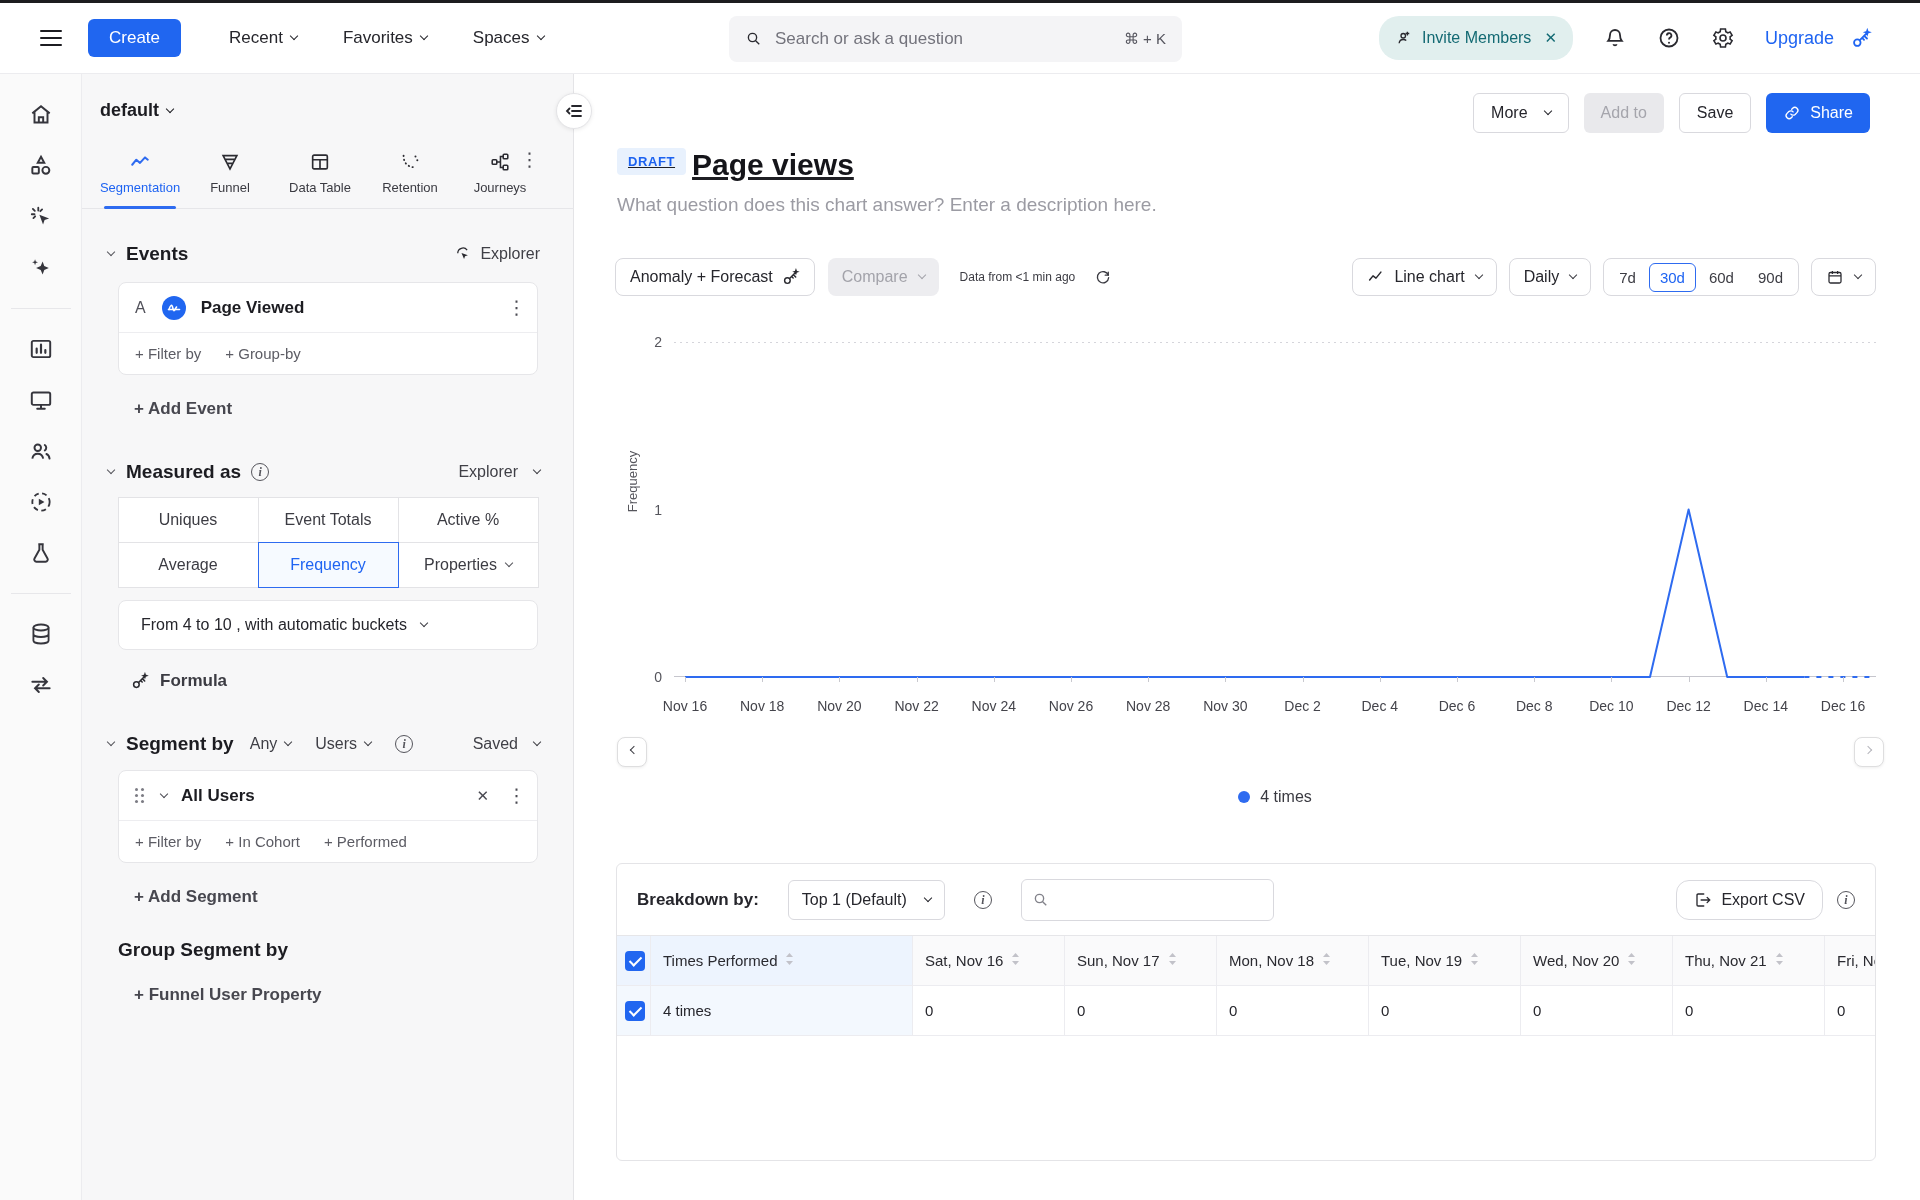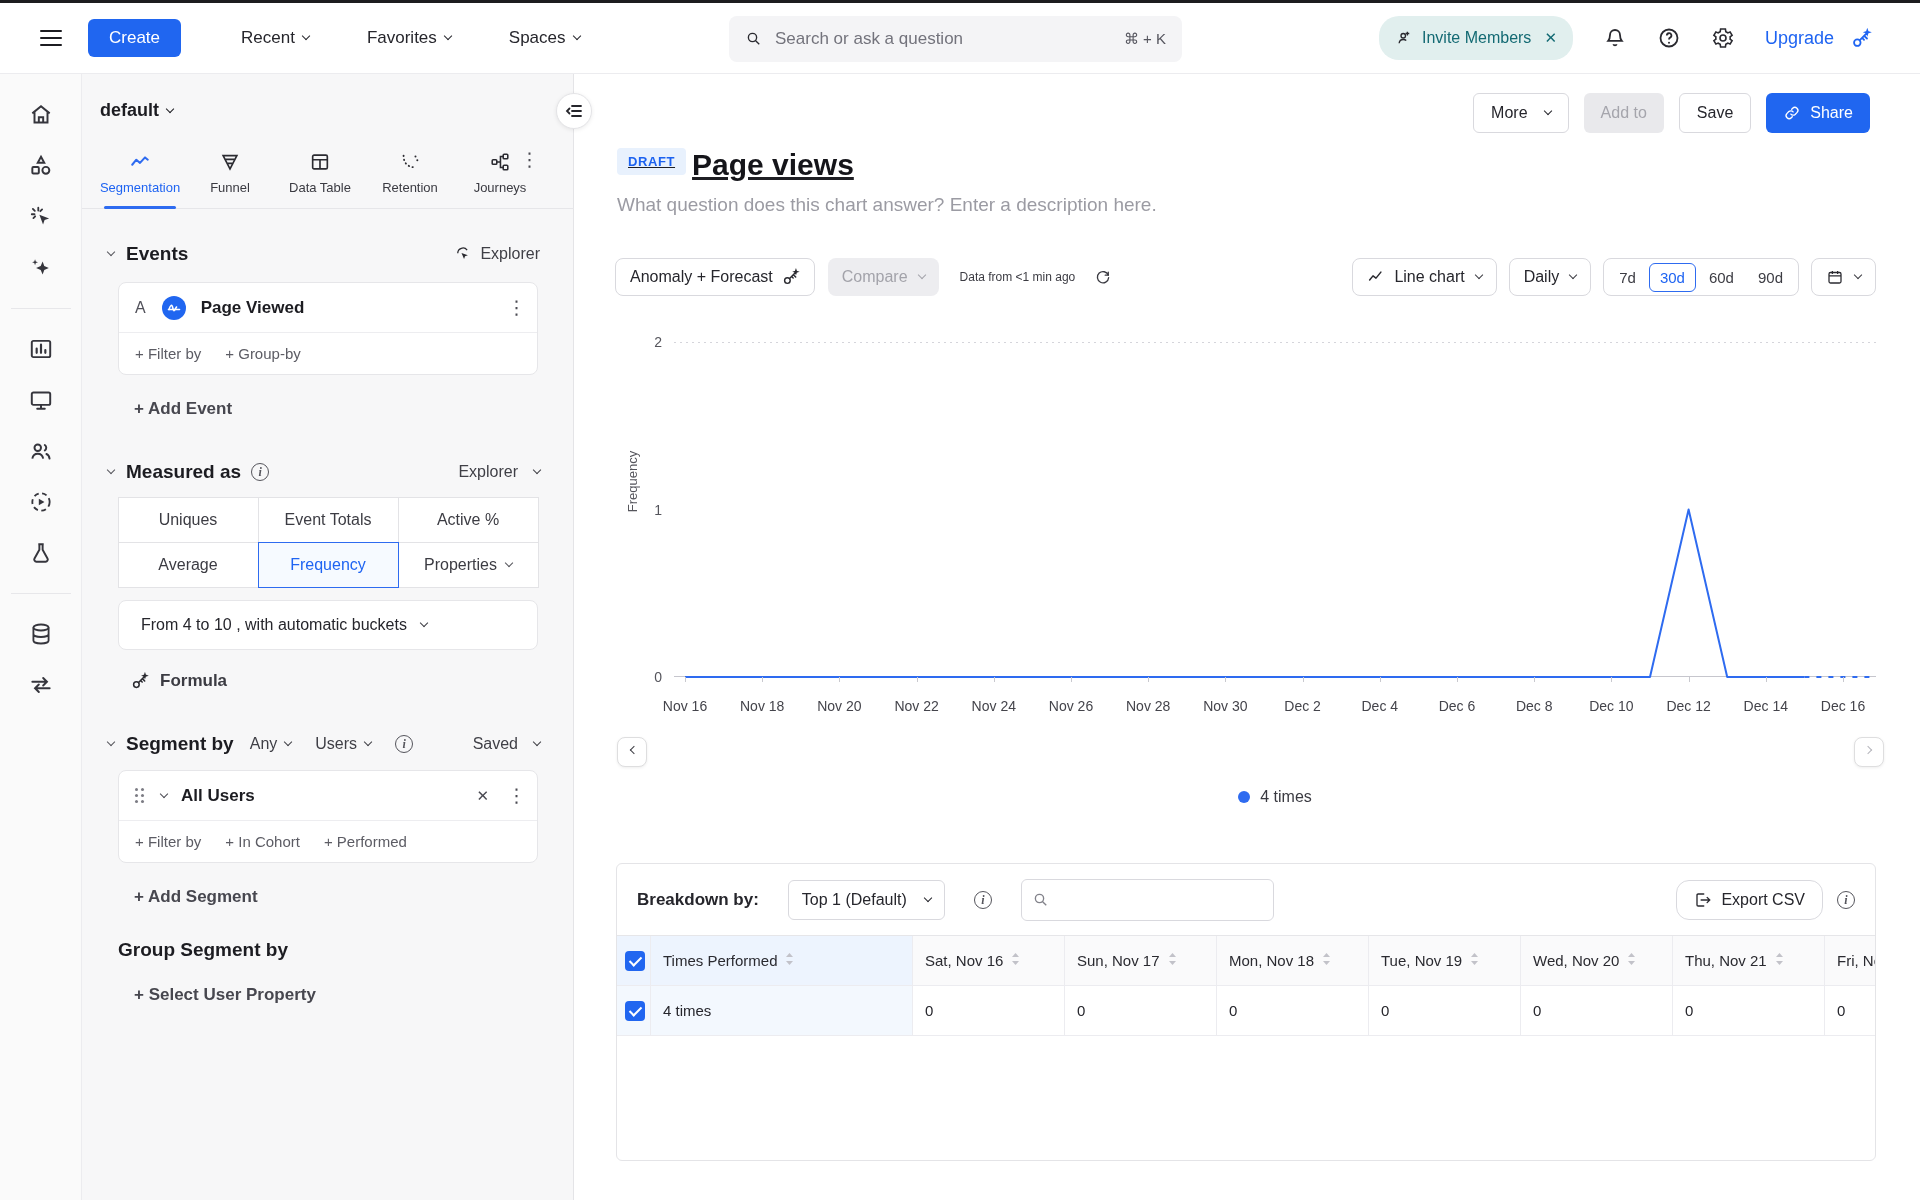"Recent" .topnav .item { margin-left: 12px -> none }
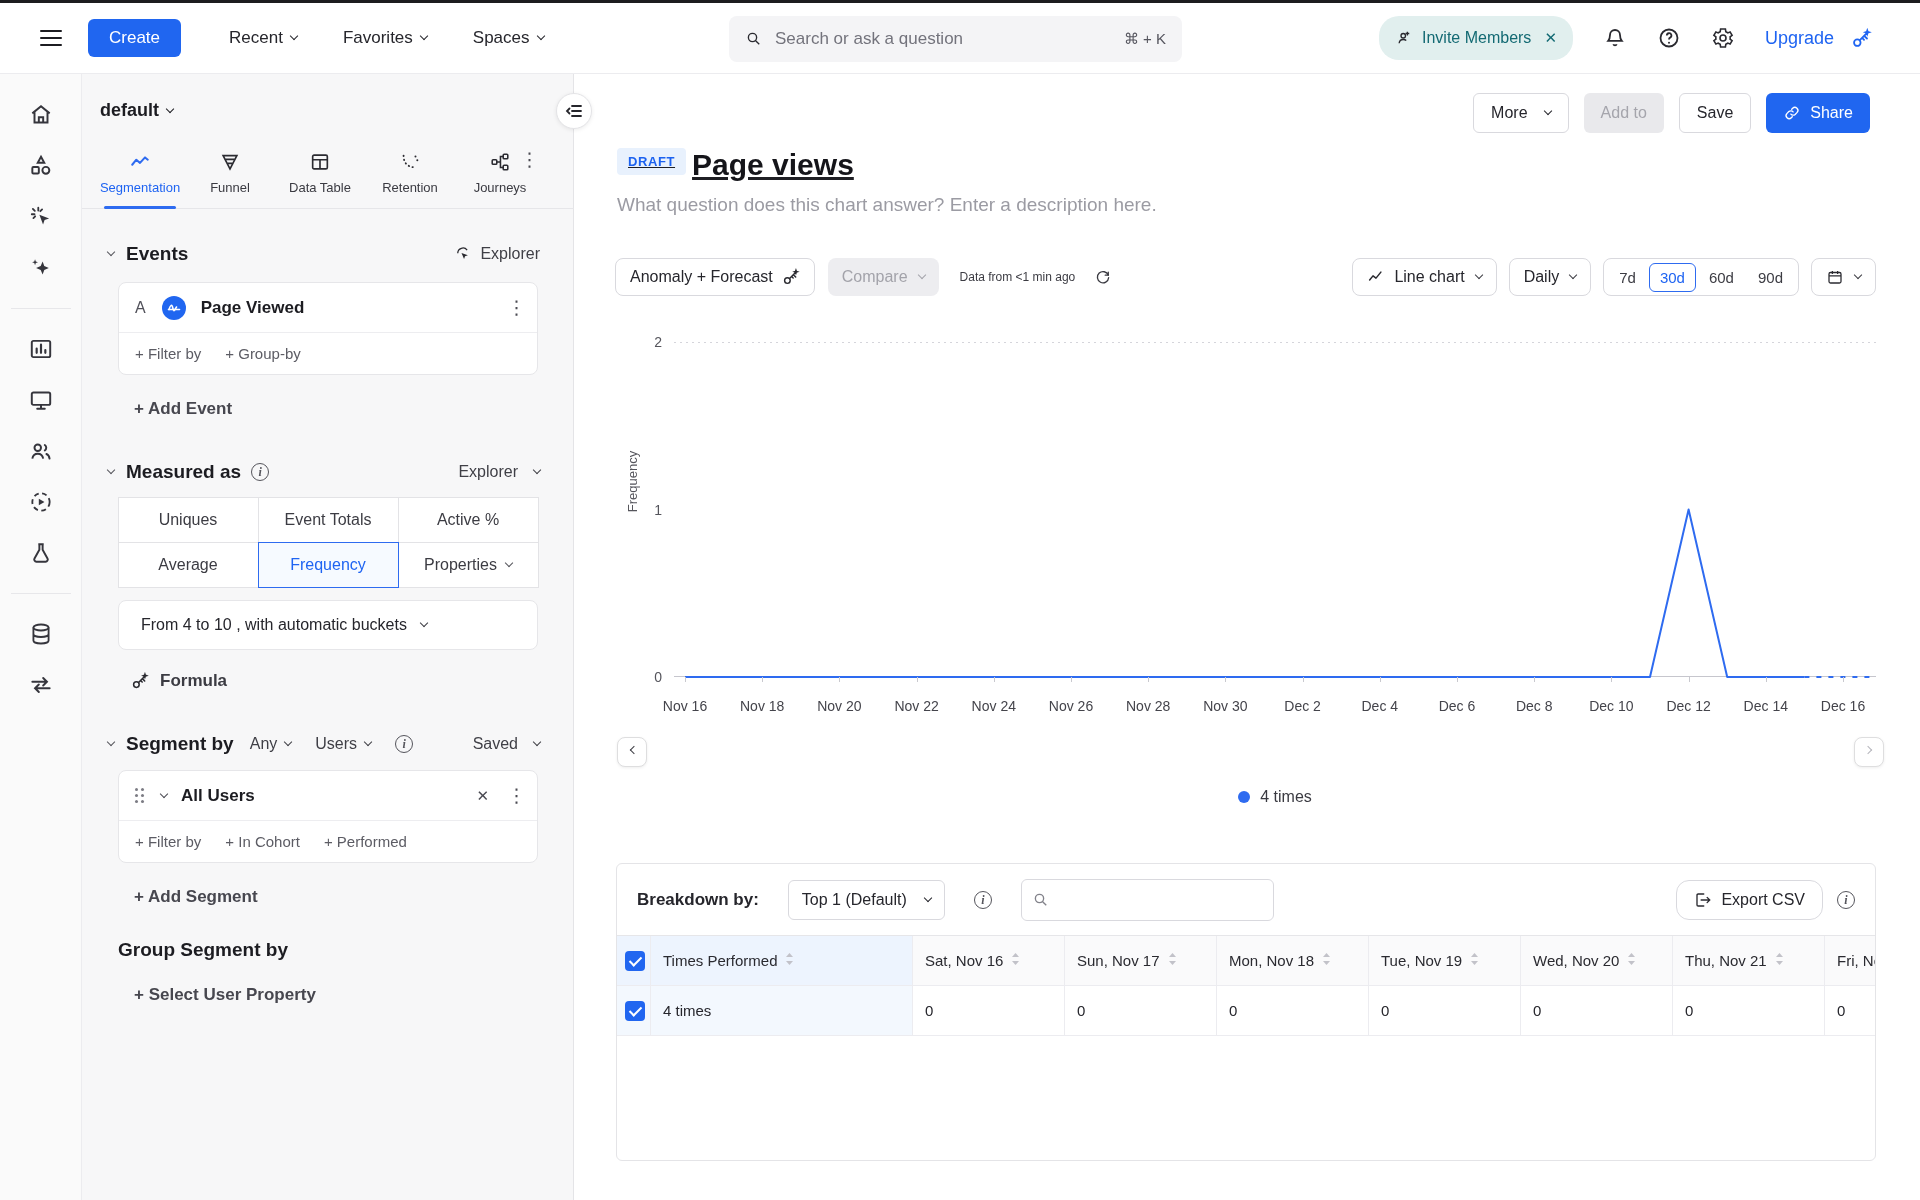"+ Select User Property" div.linkish { text: Select -> Funnel }
